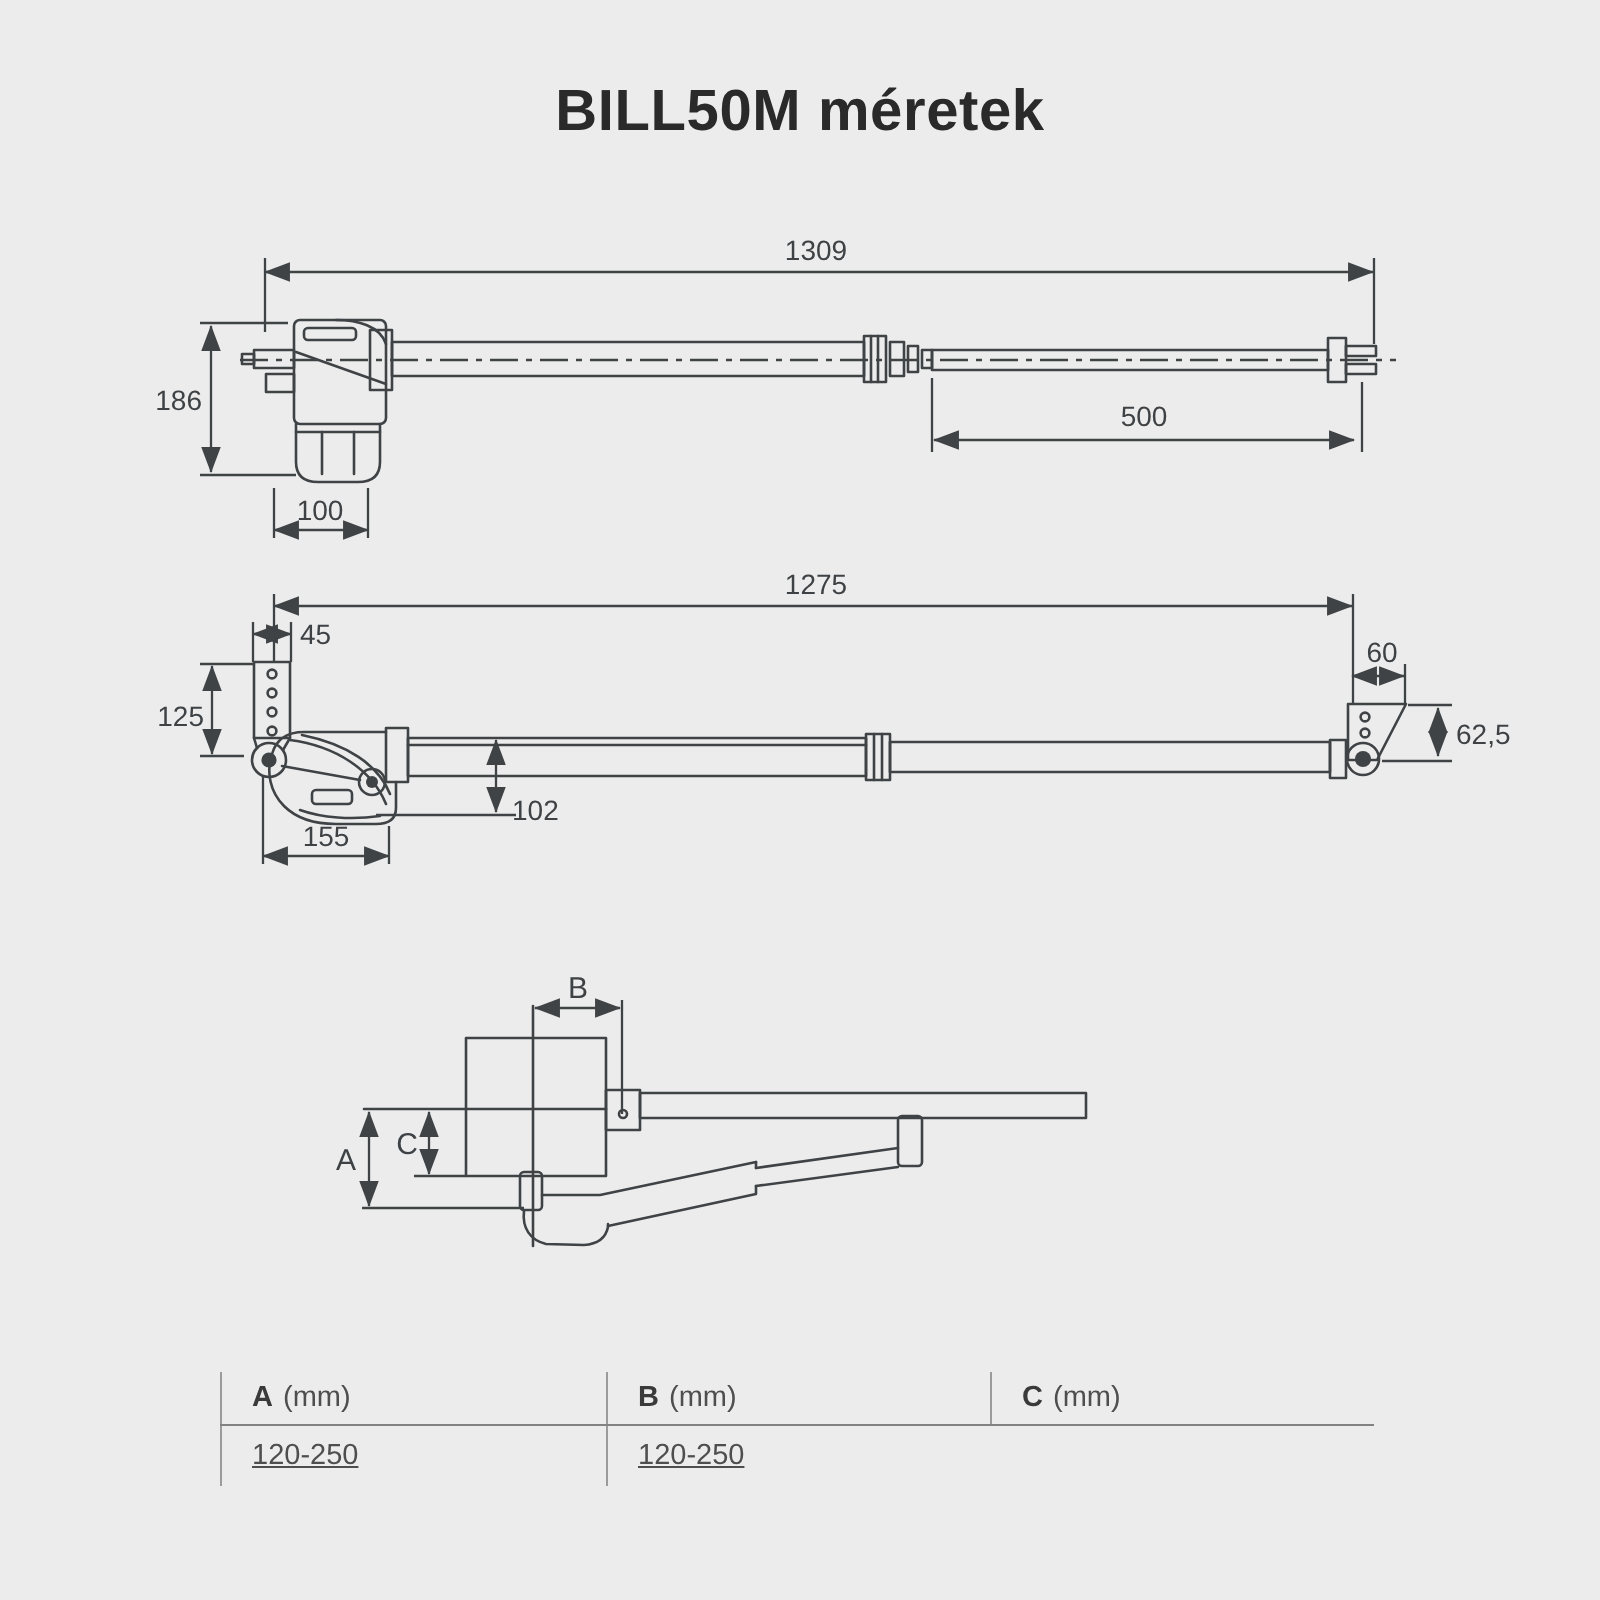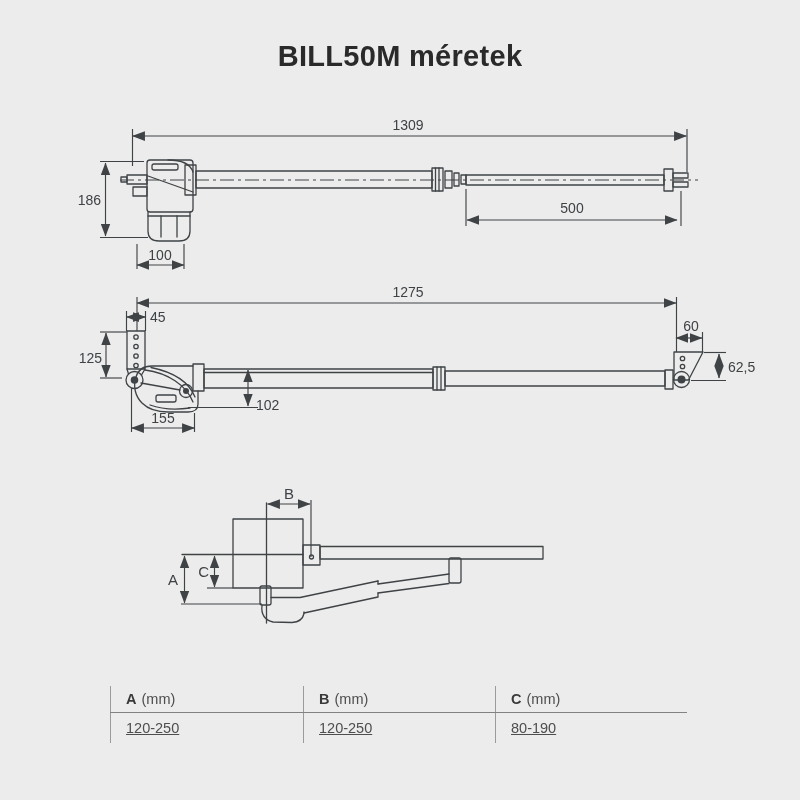"80-190" div.cell { html: <div>80-190</div> -> none }
